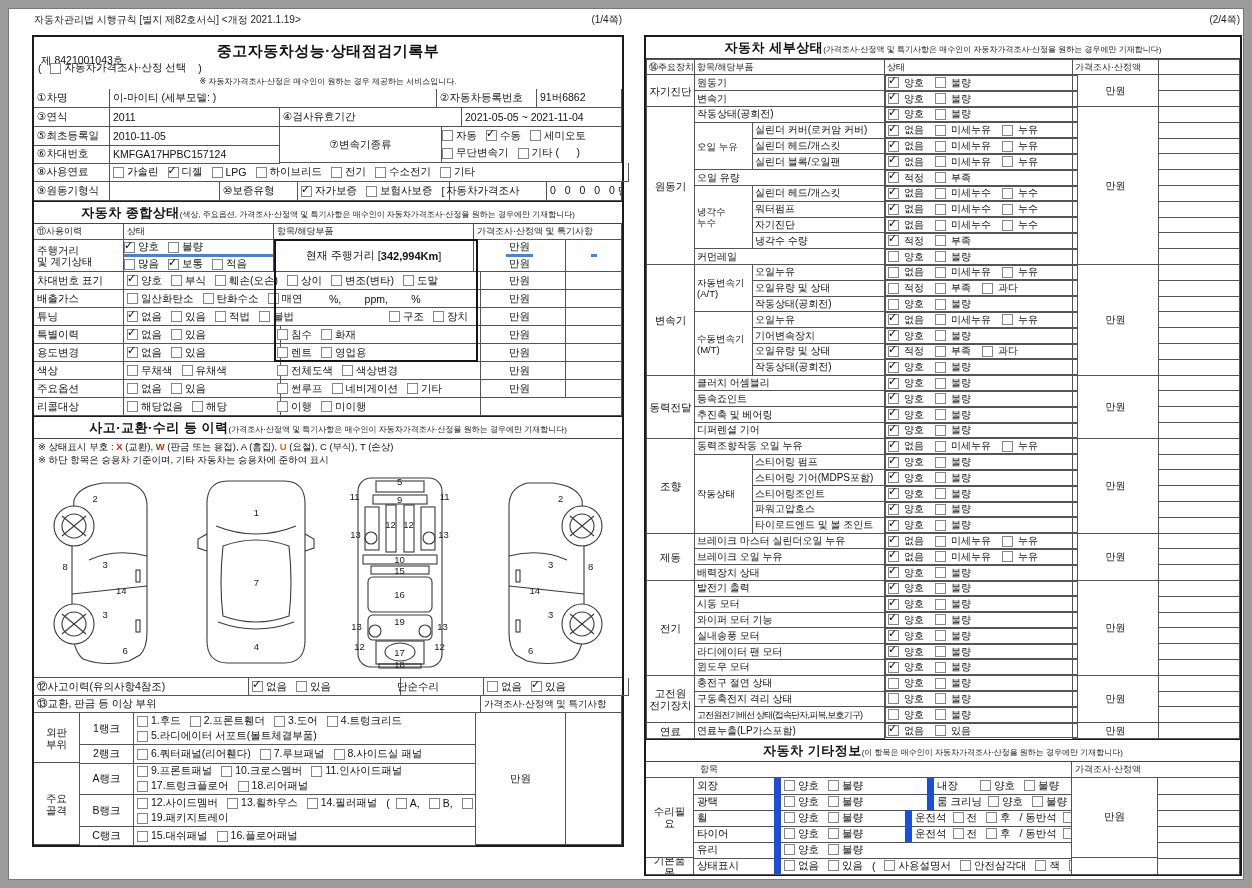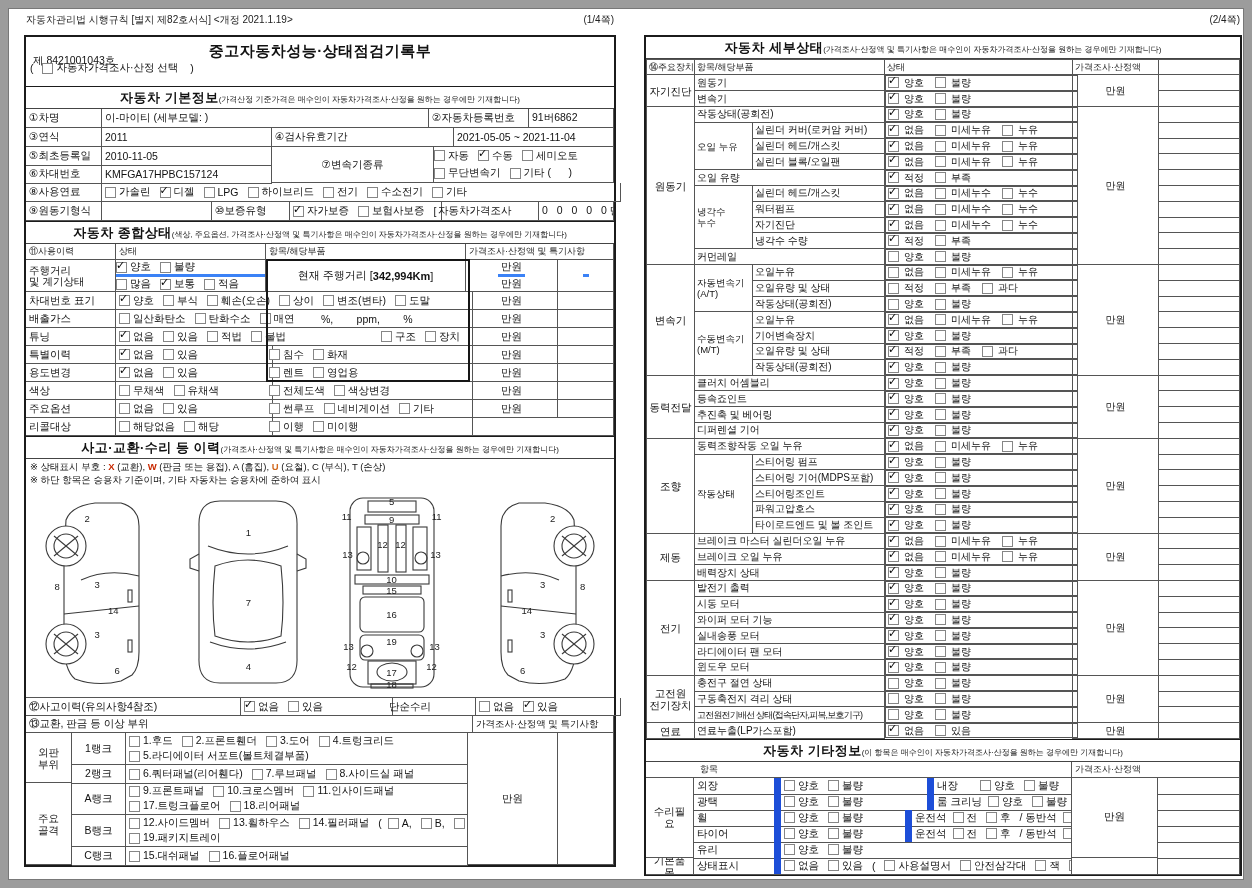"자동차관리법 시행규칙 [별지 제82호서식] <개정" #page1 { left: 24px -> 32px }
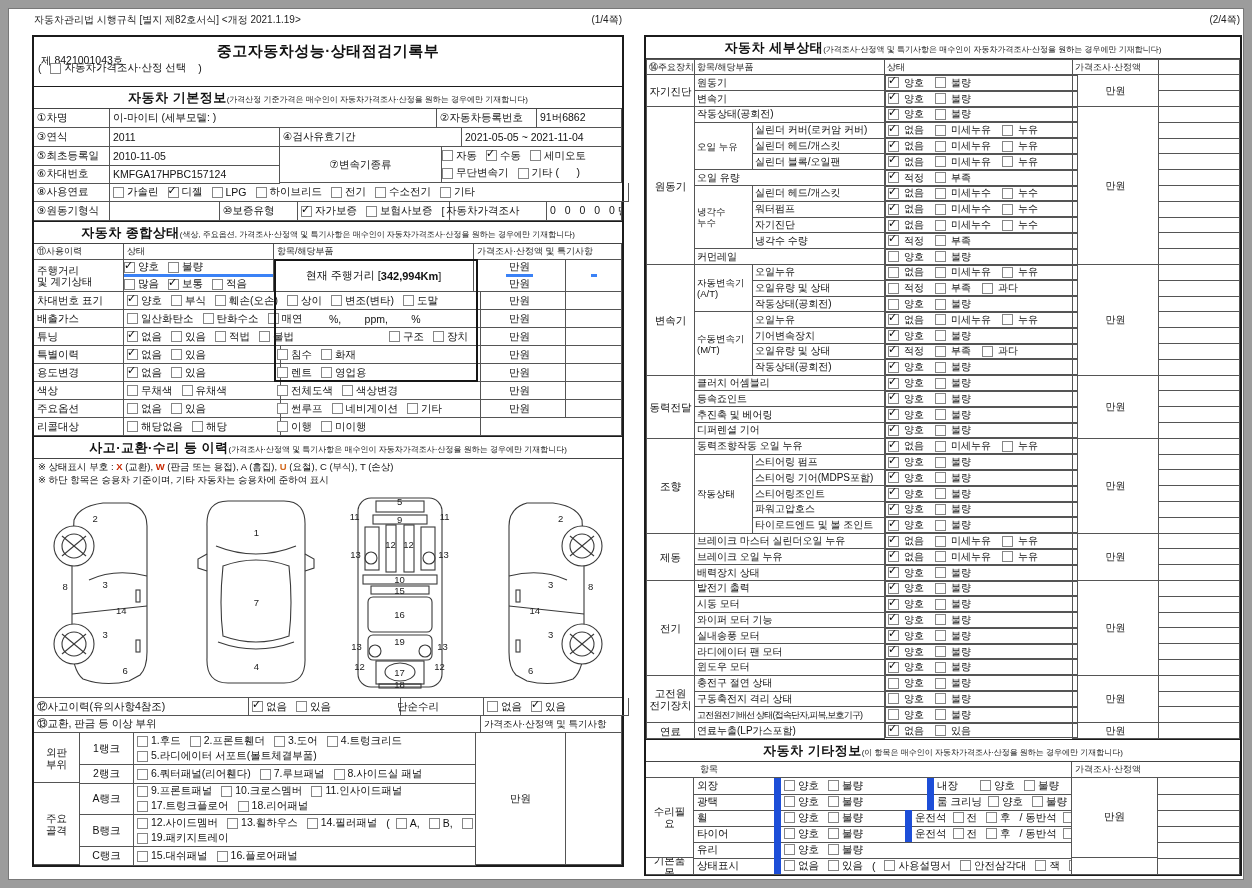"※ 자동차가격조사·산정은 매수인이 원하는 경우" div.tnote { html: none -> <div>※ 자동차가격조사·산정은 매수인이 원하는 경우 제공하는 서비스입니다.</div> }
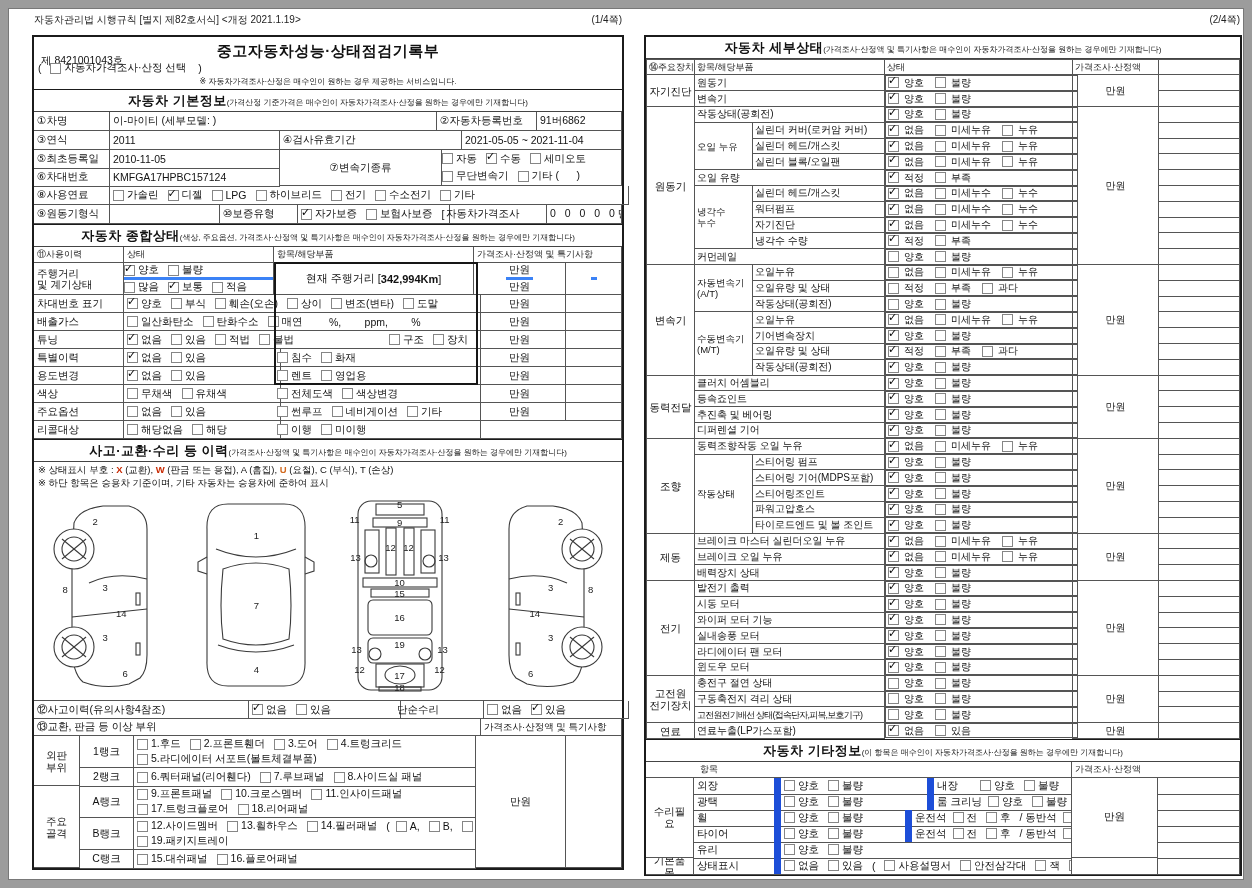"자동차 기본정보(가격산정 기준가격은 매수인이 자동차가격조사·산정을" div.bar { html: <div><b>자동차 기본정보</b><span>(가격산정 기준가격은 매수인이 자동차가격조사·산정을 원하는 경우에만 기재합니다)</span></div> -> none }
